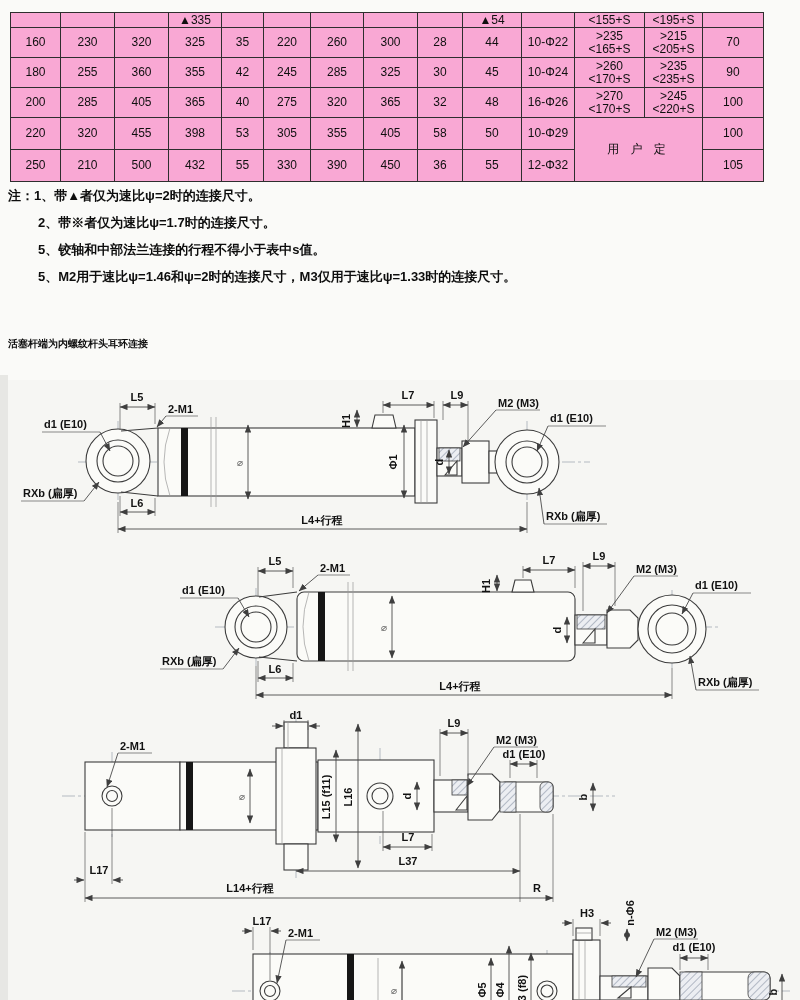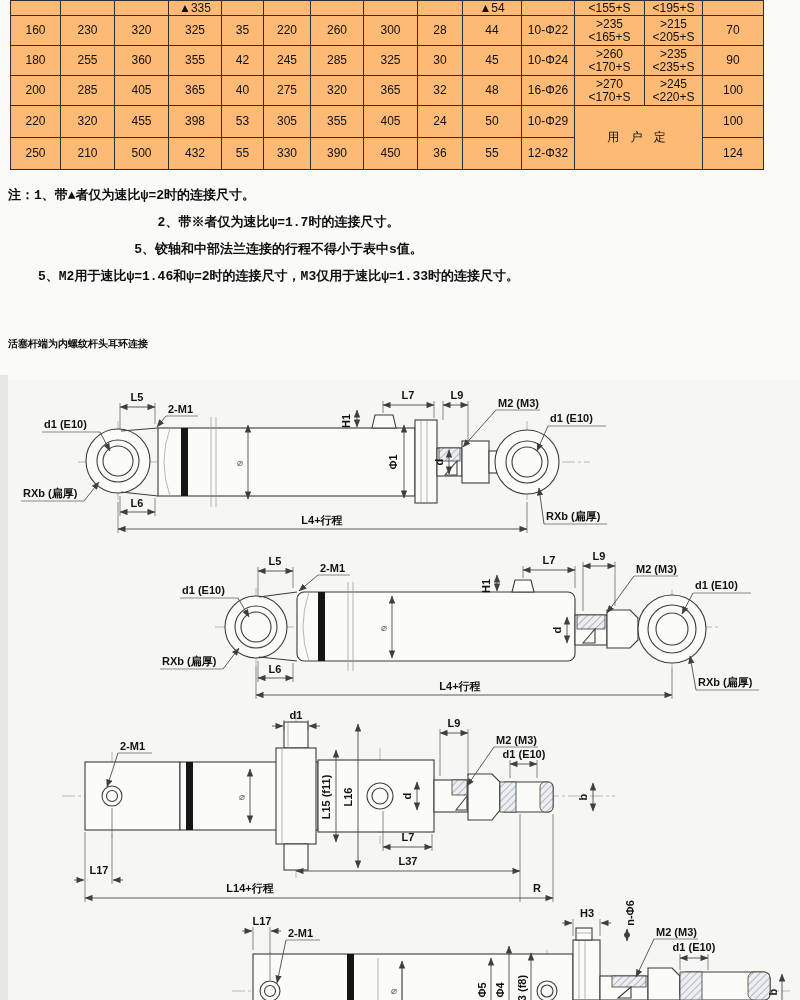"▲335" table.dims { background: #fdba74 -> #f9a8d4; top: 0 -> 12px }
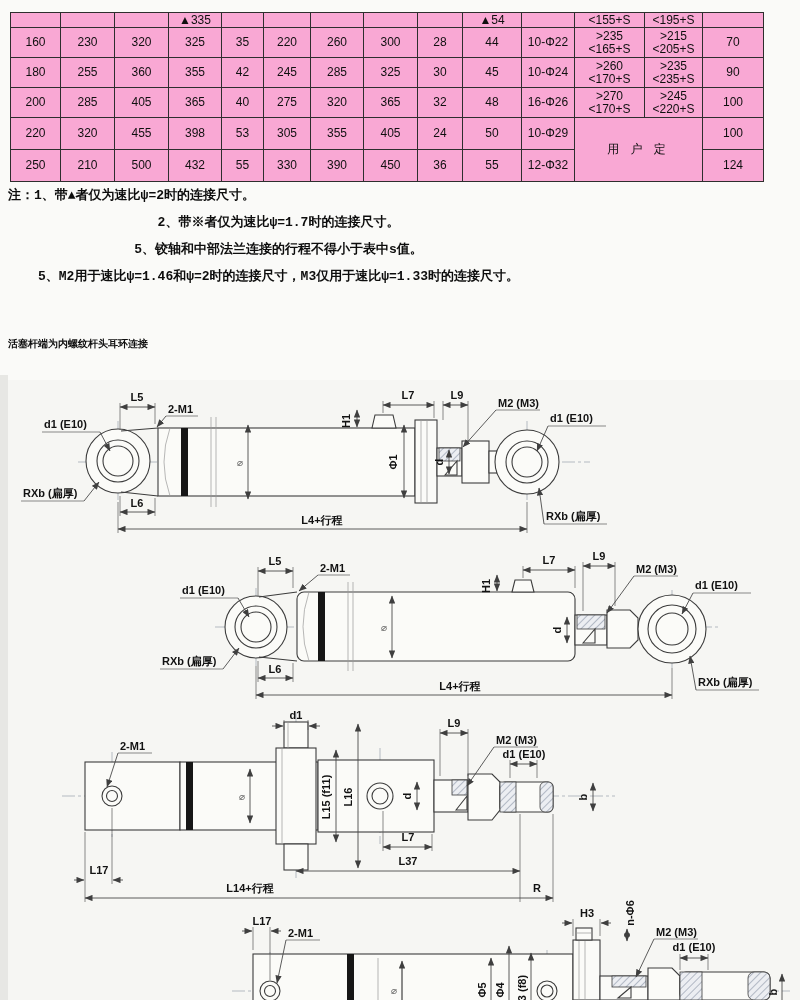"24" td { text: 24 -> 58 }
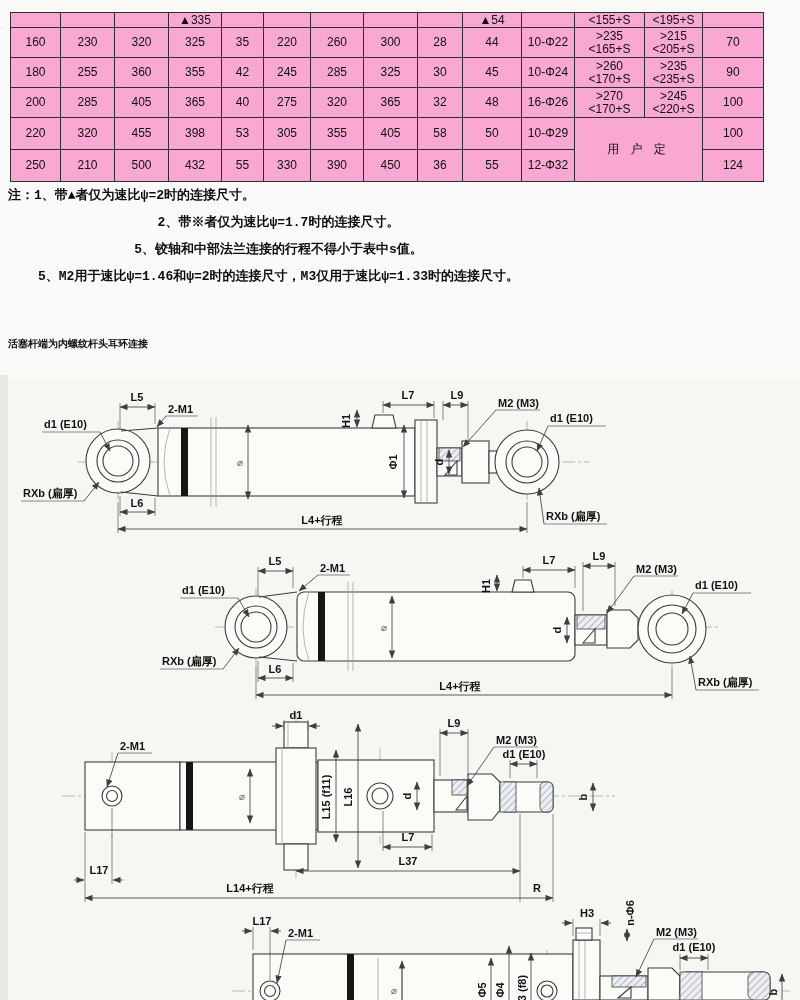"124" td { text: 124 -> 105 }
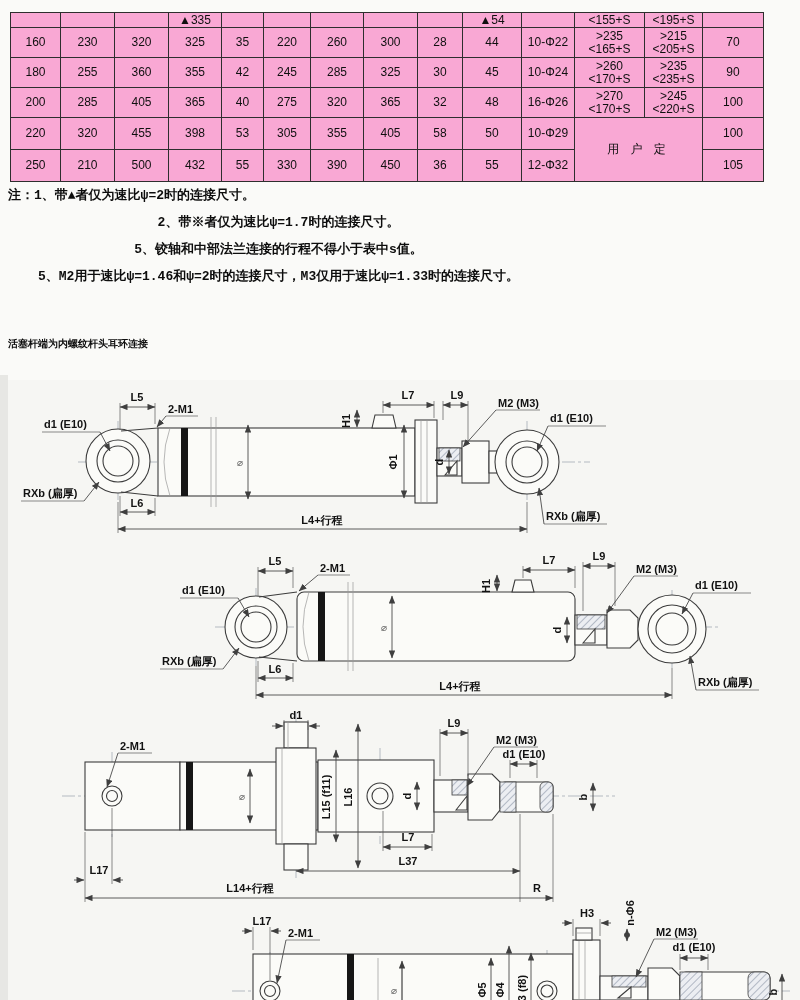"注：1、带▲者仅为速比ψ=2时的连接尺寸。" .notes .nline { font-family: Liberation Mono, monospace -> none }
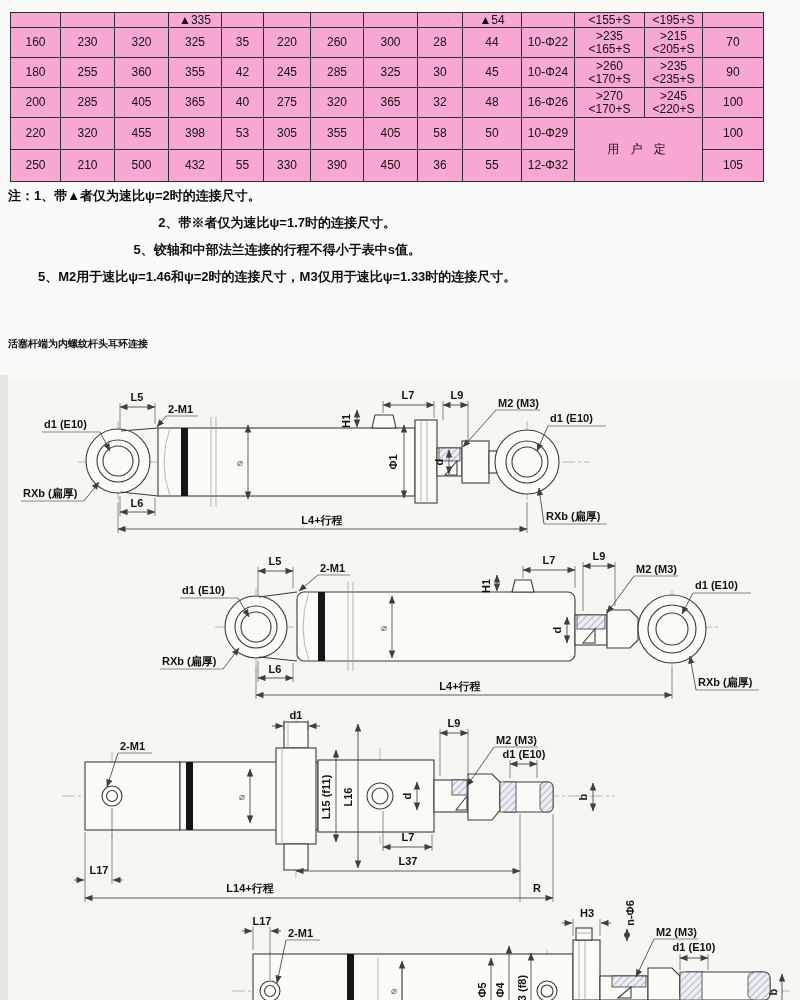"2、带※者仅为速比ψ=1.7时的连接尺寸。" .notes .nline.indent { text-align: center -> none }
